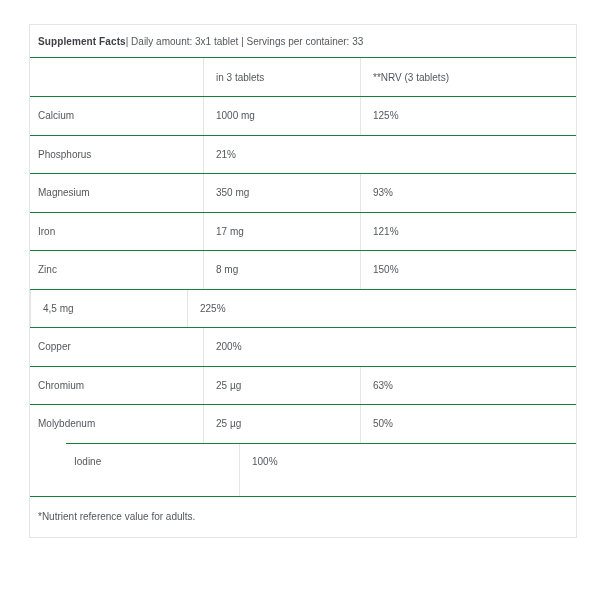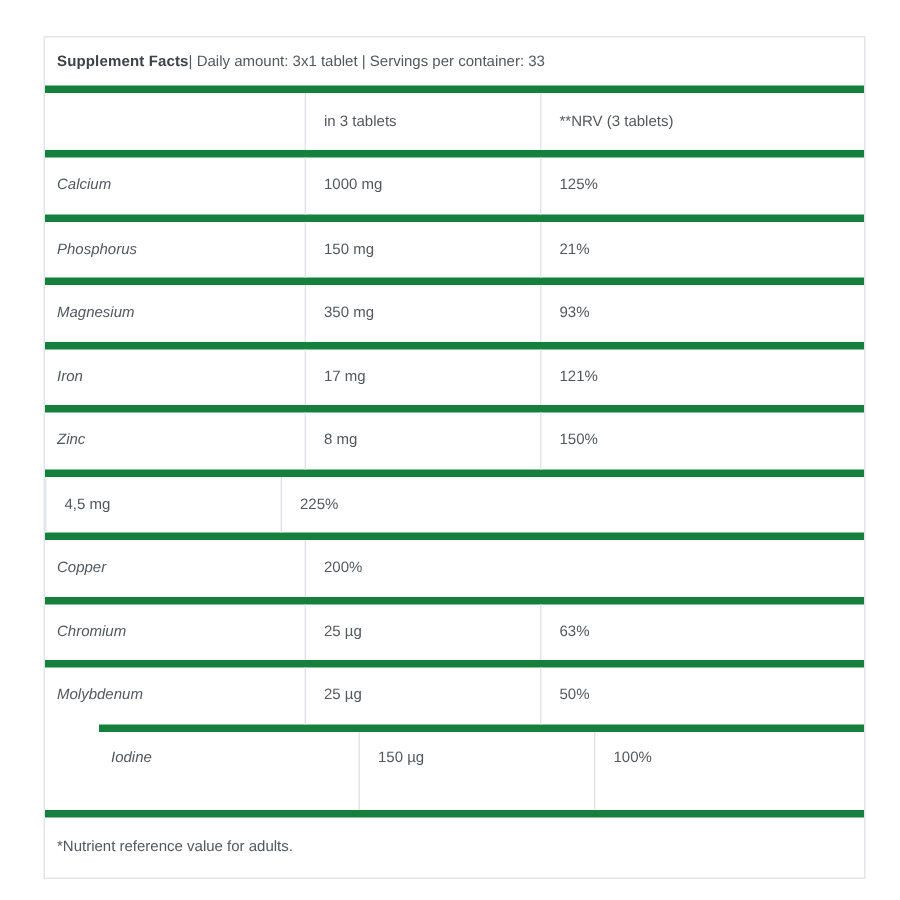"in 3 tablets" .row { border-top: 5px solid #15803d -> 1px solid #15803d }
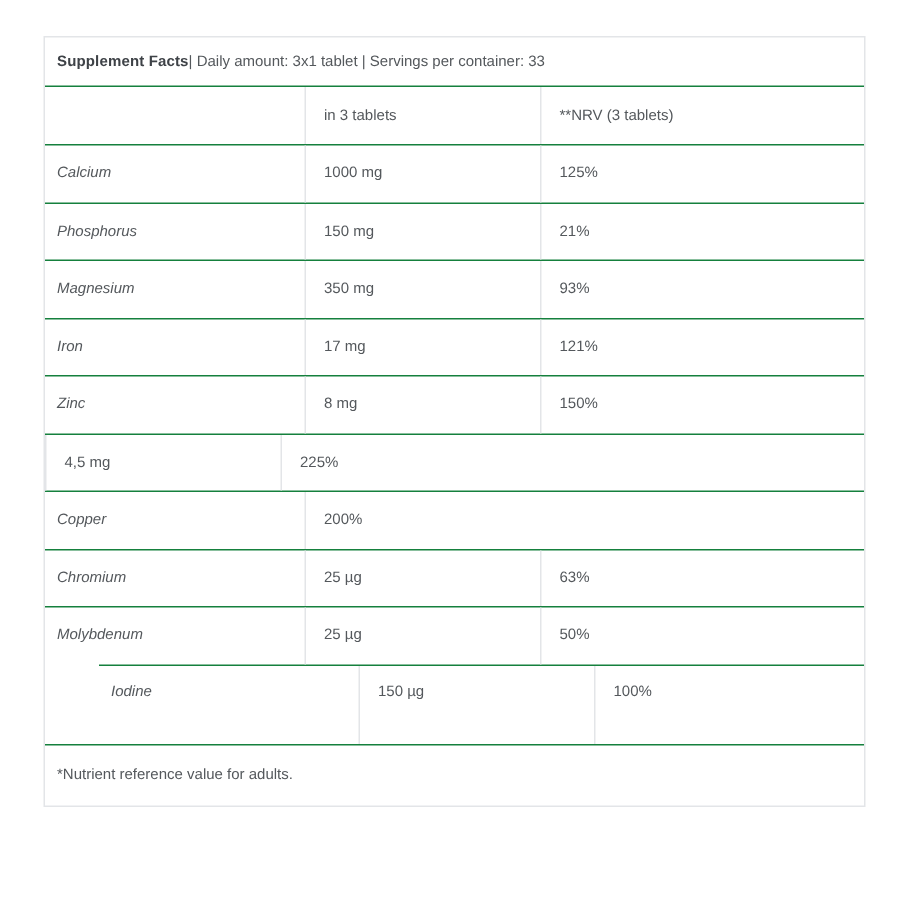"Calcium" .c1 { font-style: italic -> none }
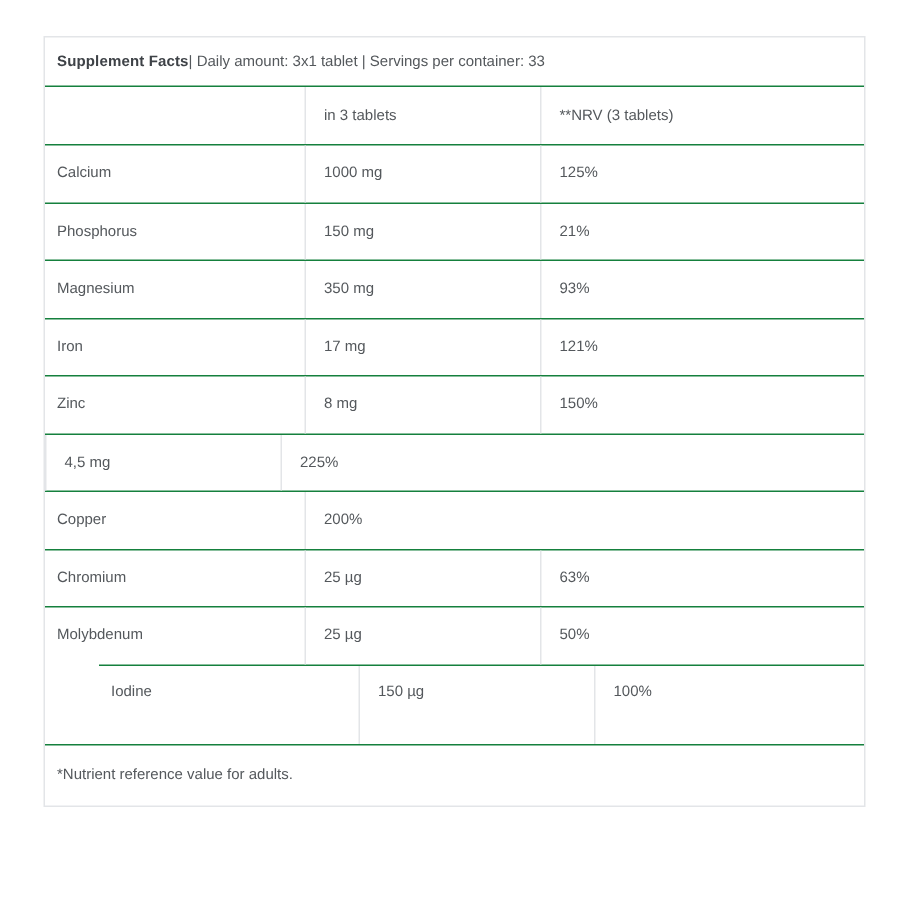"150 mg" div.cell { html: <div>150 mg</div> -> none }
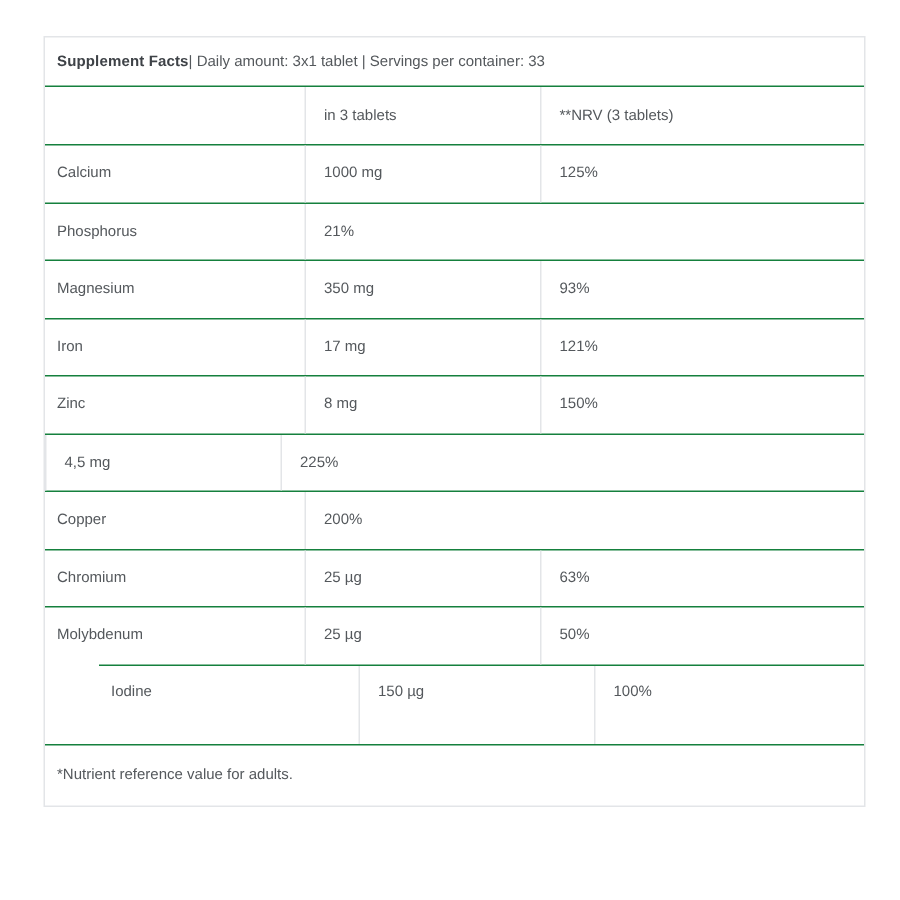"150 µg" div.cell { html: <div>150 µg</div> -> none }
